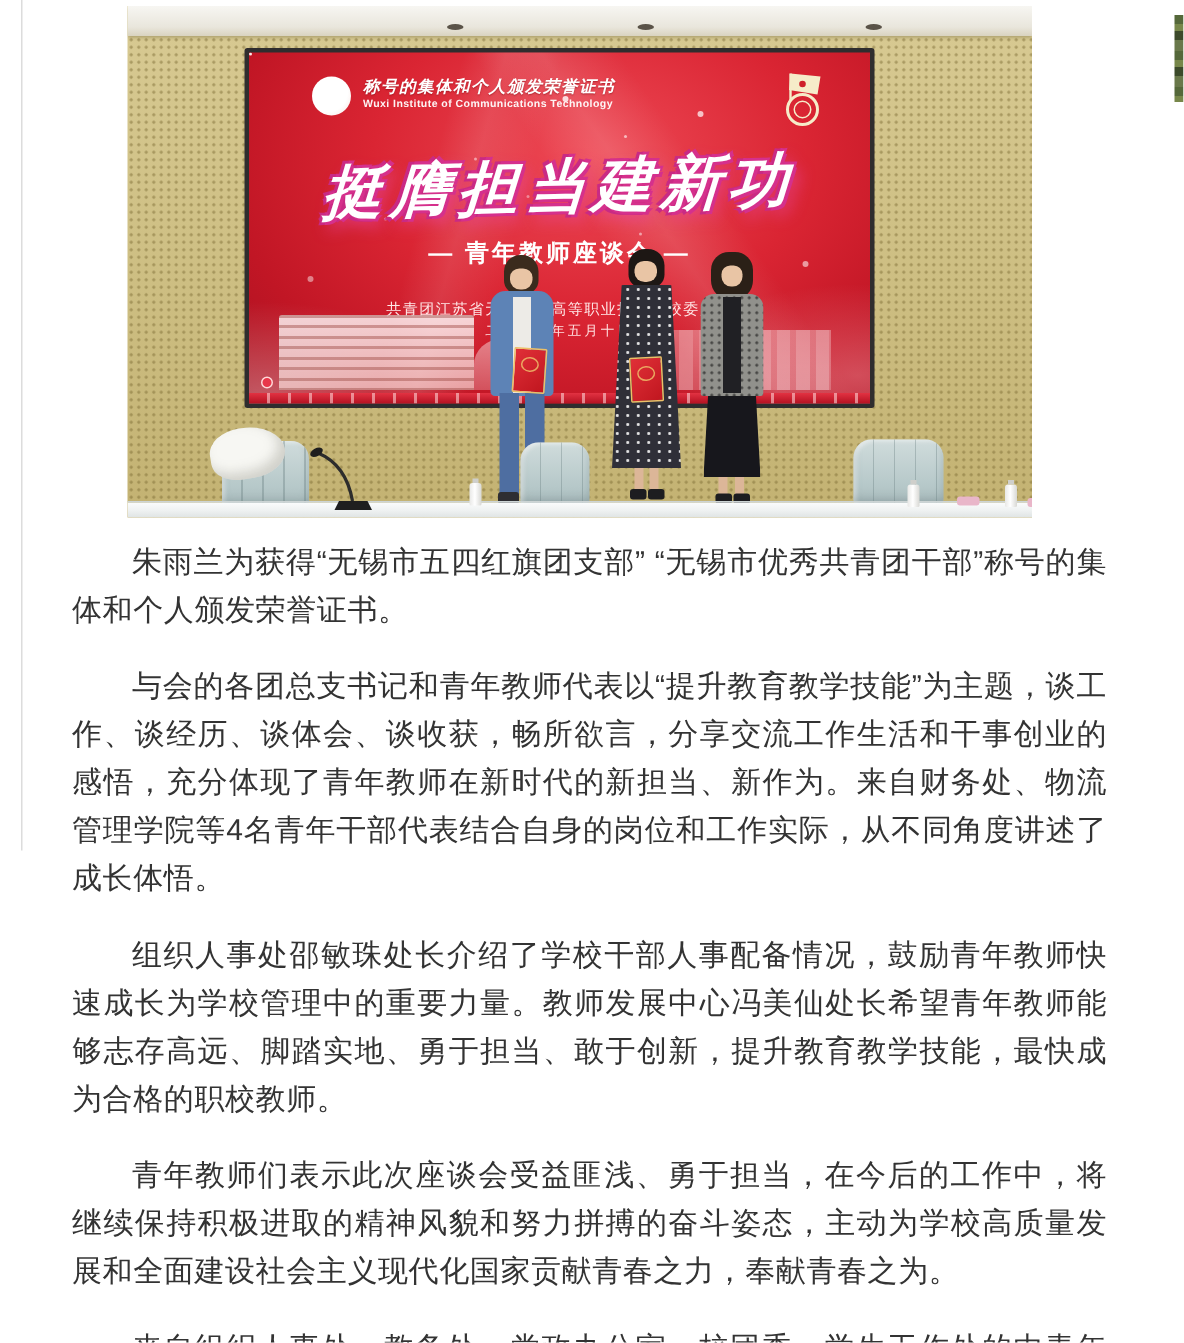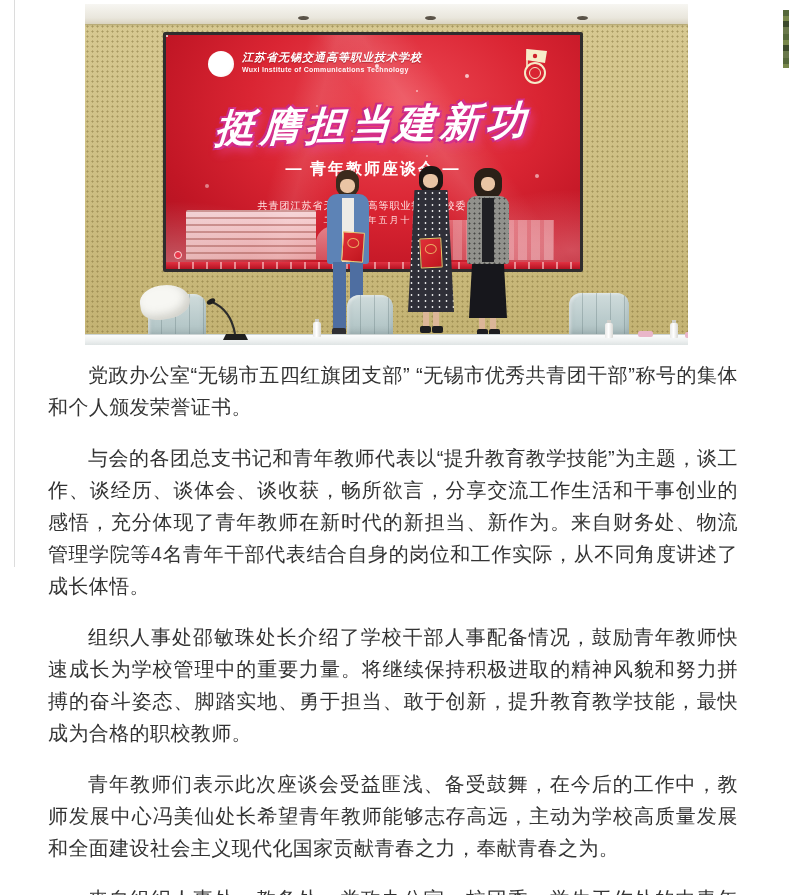"江苏省无锡交通高等职业技术学校" div.cn { text: 江苏省无锡交通高等职业技术学校 -> 称号的集体和个人颁发荣誉证书 }
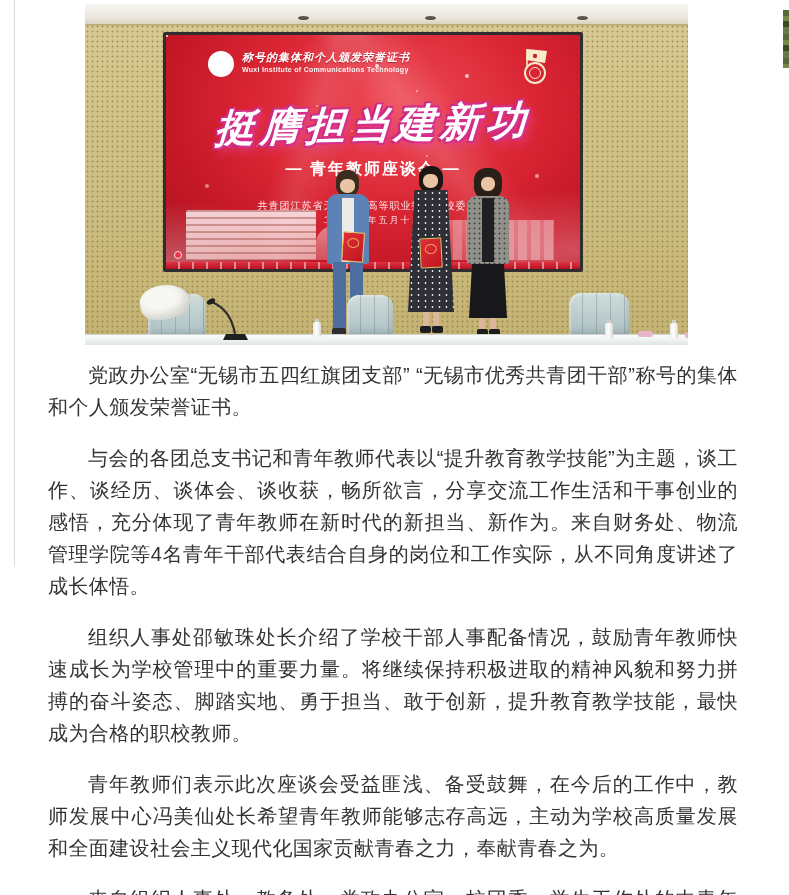"党政办公室“无锡市五四红旗团支部”" p { text: 党政办公室 -> 朱雨兰为获得 }
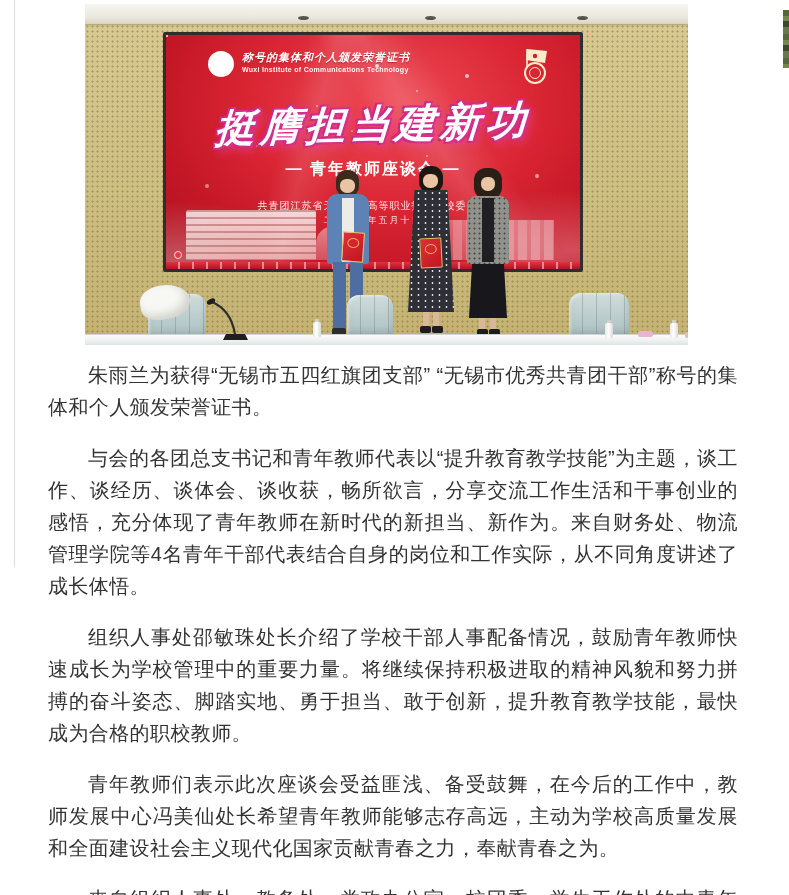"组织人事处邵敏珠处长介绍了学校干部人事配备情况，鼓励青年教师快速成长为学校管理中" p { text: 将继续保持积极进取的精神风貌和努力拼搏的奋斗姿态 -> 教师发展中心冯美仙处长希望青年教师能够志存高远 }
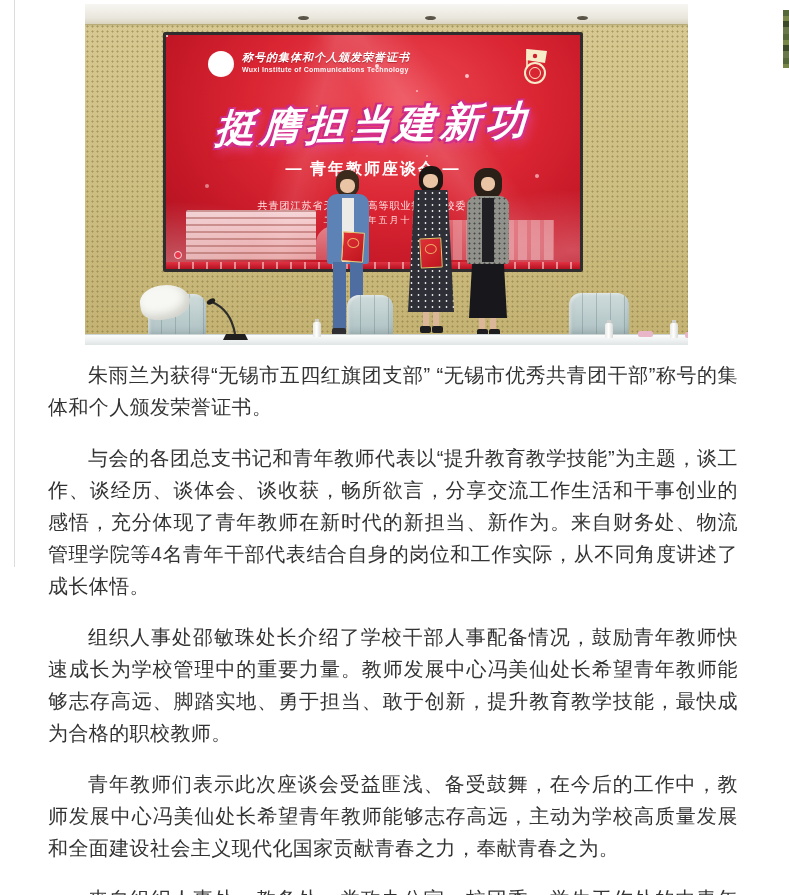"青年教师们表示此次座谈会受益匪浅、备受鼓舞，在今后的工作中，教师发展中心冯美仙处" p { text: 备受鼓舞，在今后的工作中，教师发展中心冯美仙处长希望青年教师能够志存高远 -> 勇于担当，在今后的工作中，将继续保持积极进取的精神风貌和努力拼搏的奋斗姿态 }
